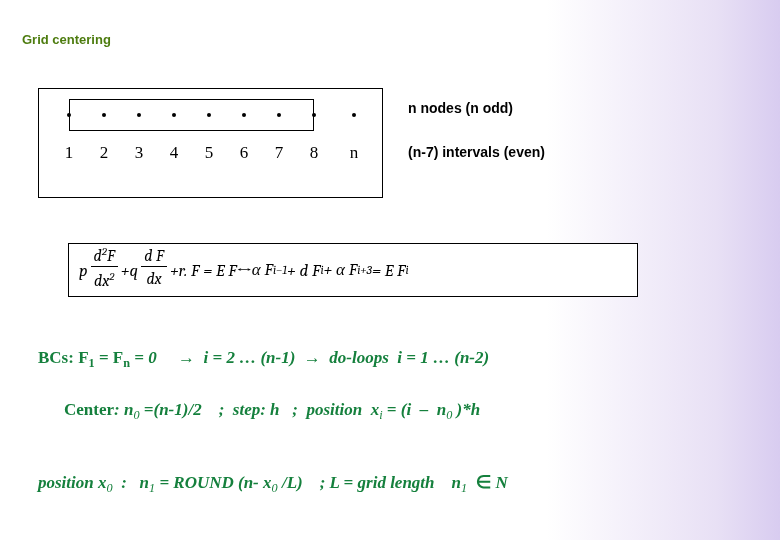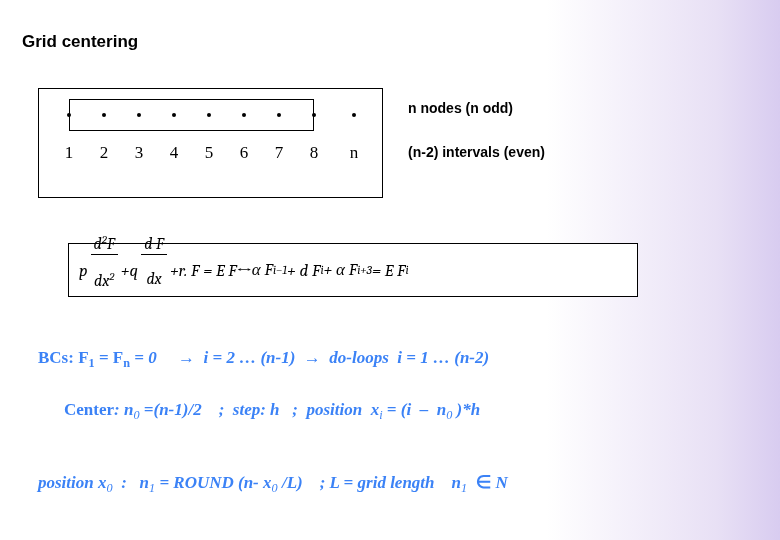"Grid centering" .title { color: #000000 -> #4d7c0f; font-size: 17px -> 13px }
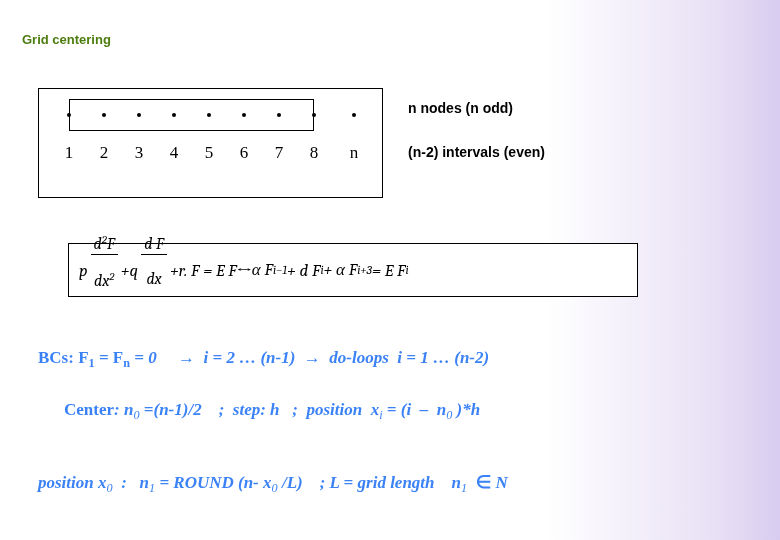"(n-2) intervals (even)" div.side-label { text: n-2 -> n-7 }
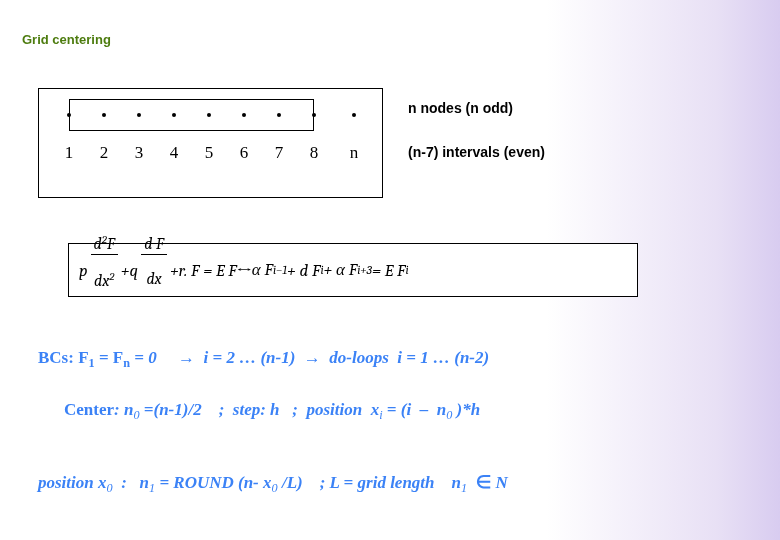"dx2" .frac .den { padding: 16px 3px -> 4px 3px }
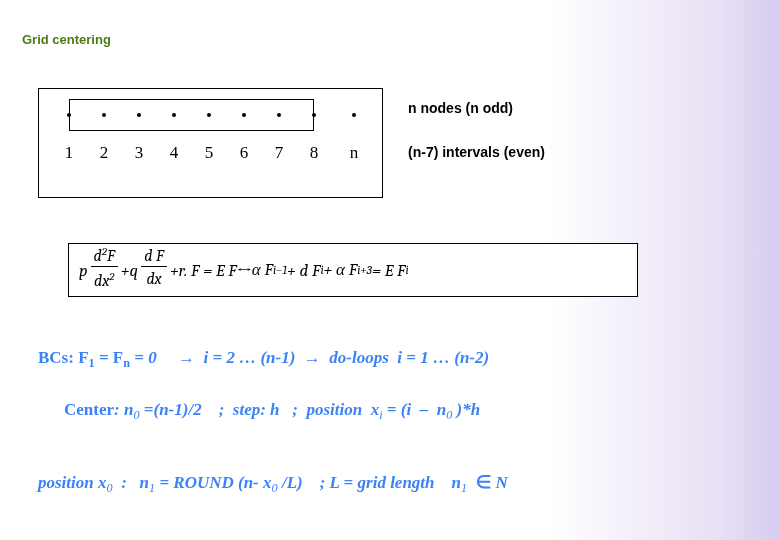"BCs: F1 = Fn =" .line { color: #3b82f6 -> #15803d }
